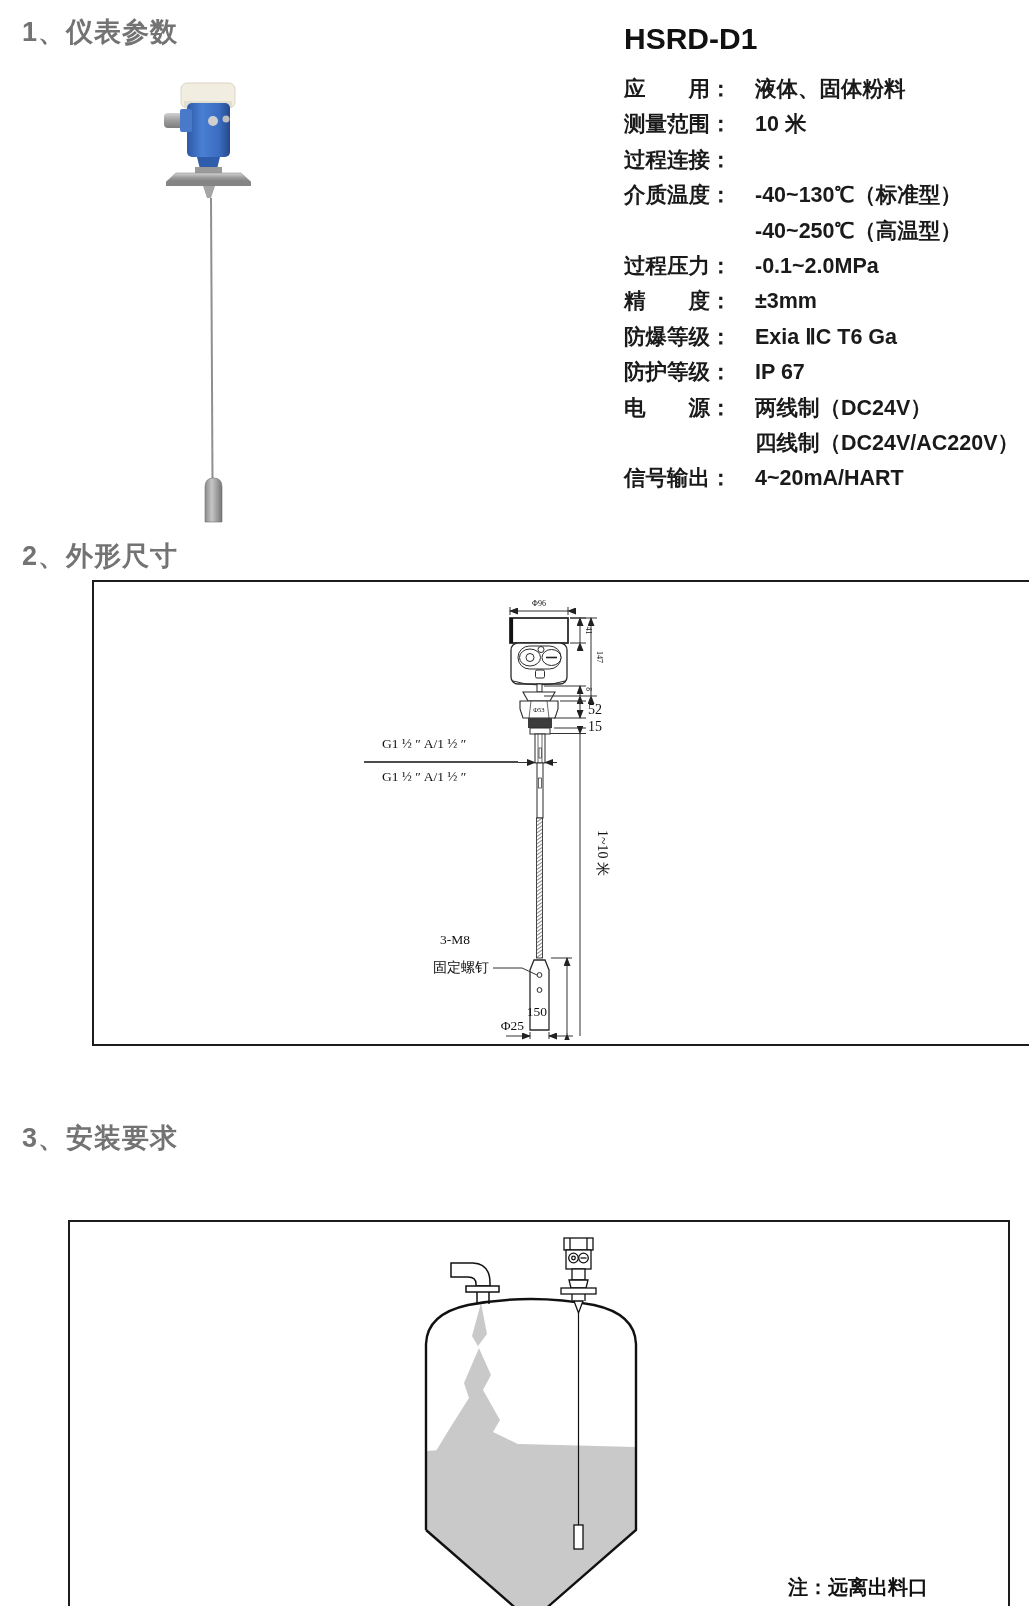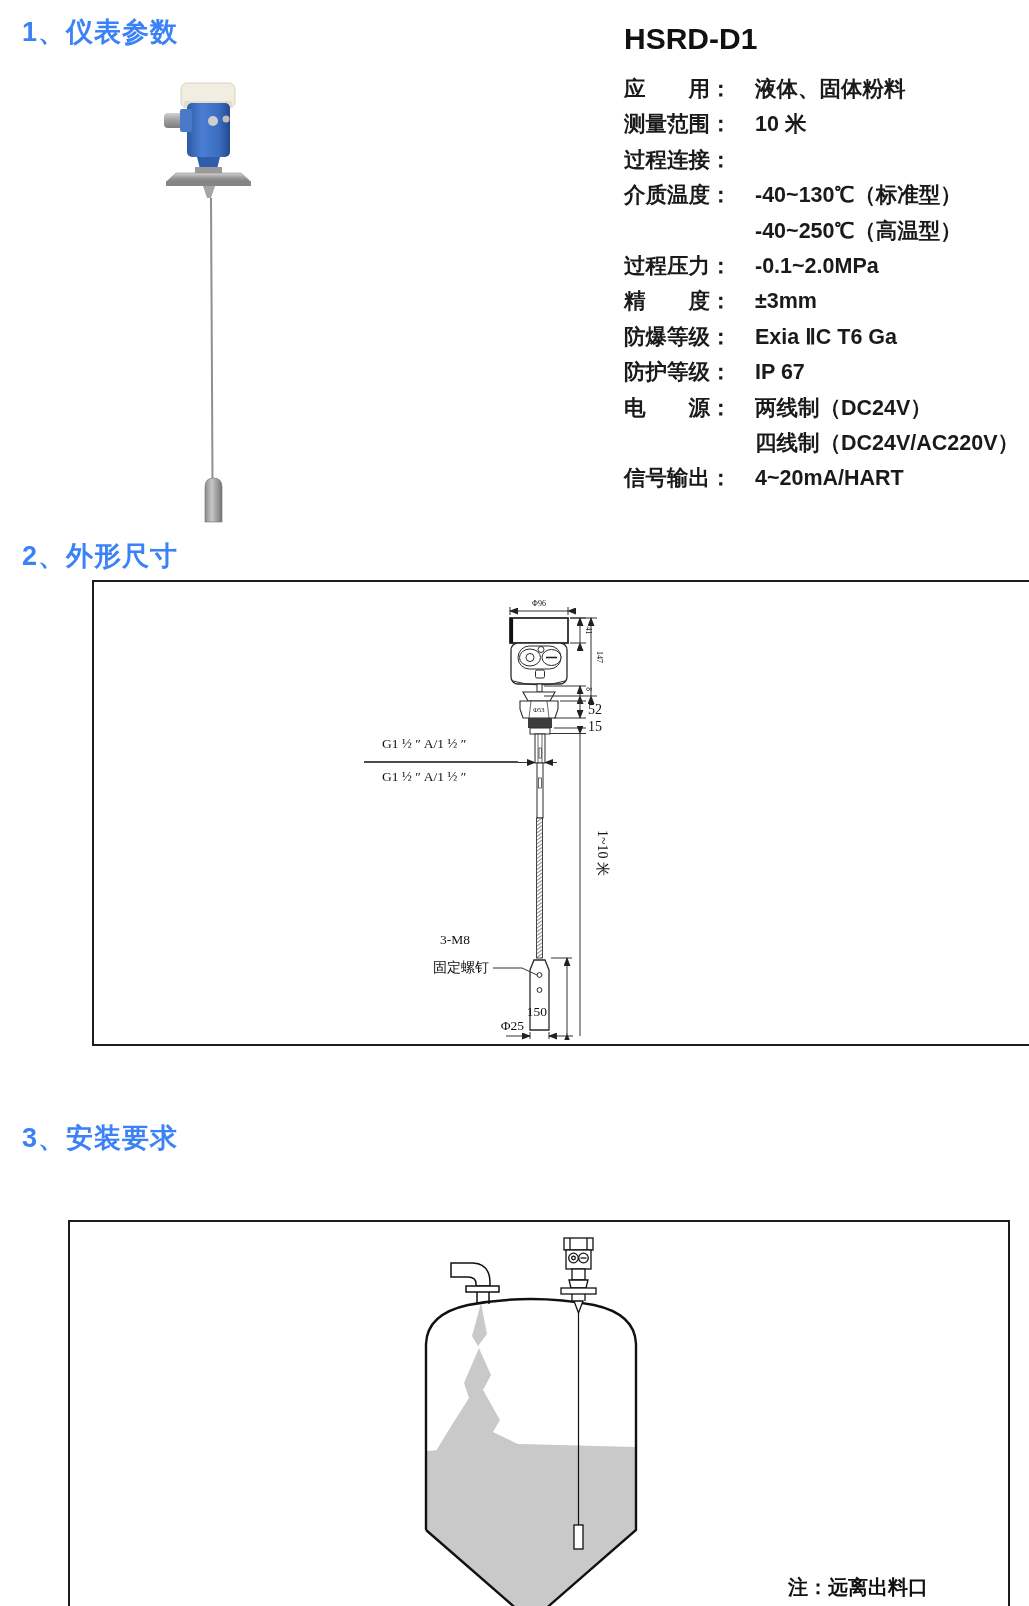"1、仪表参数" .sec-title { color: #3b82f6 -> #737373 }
